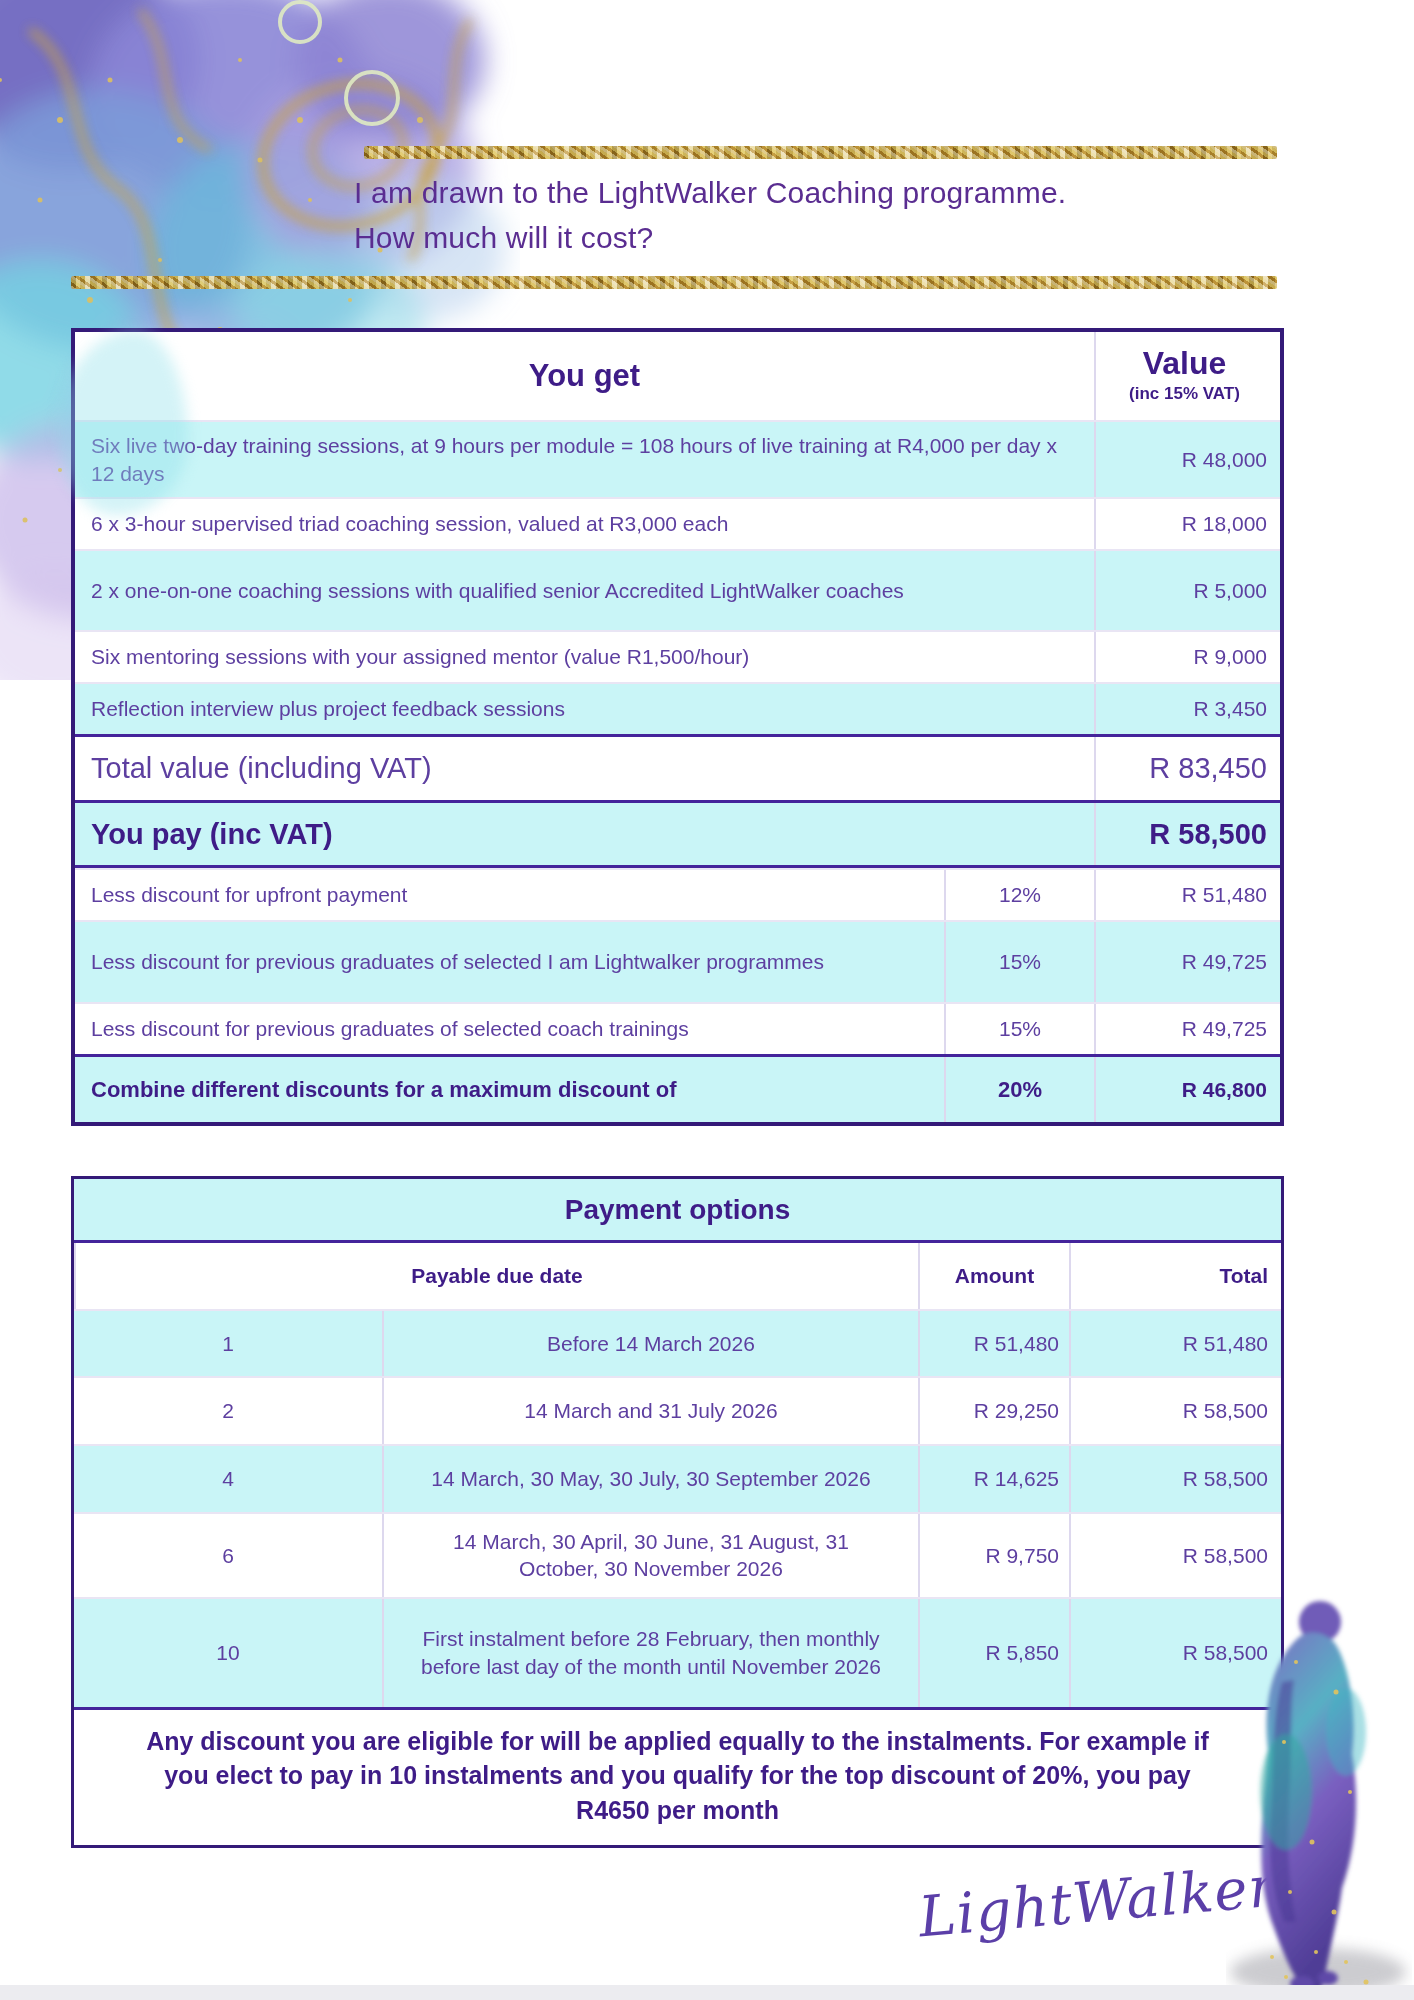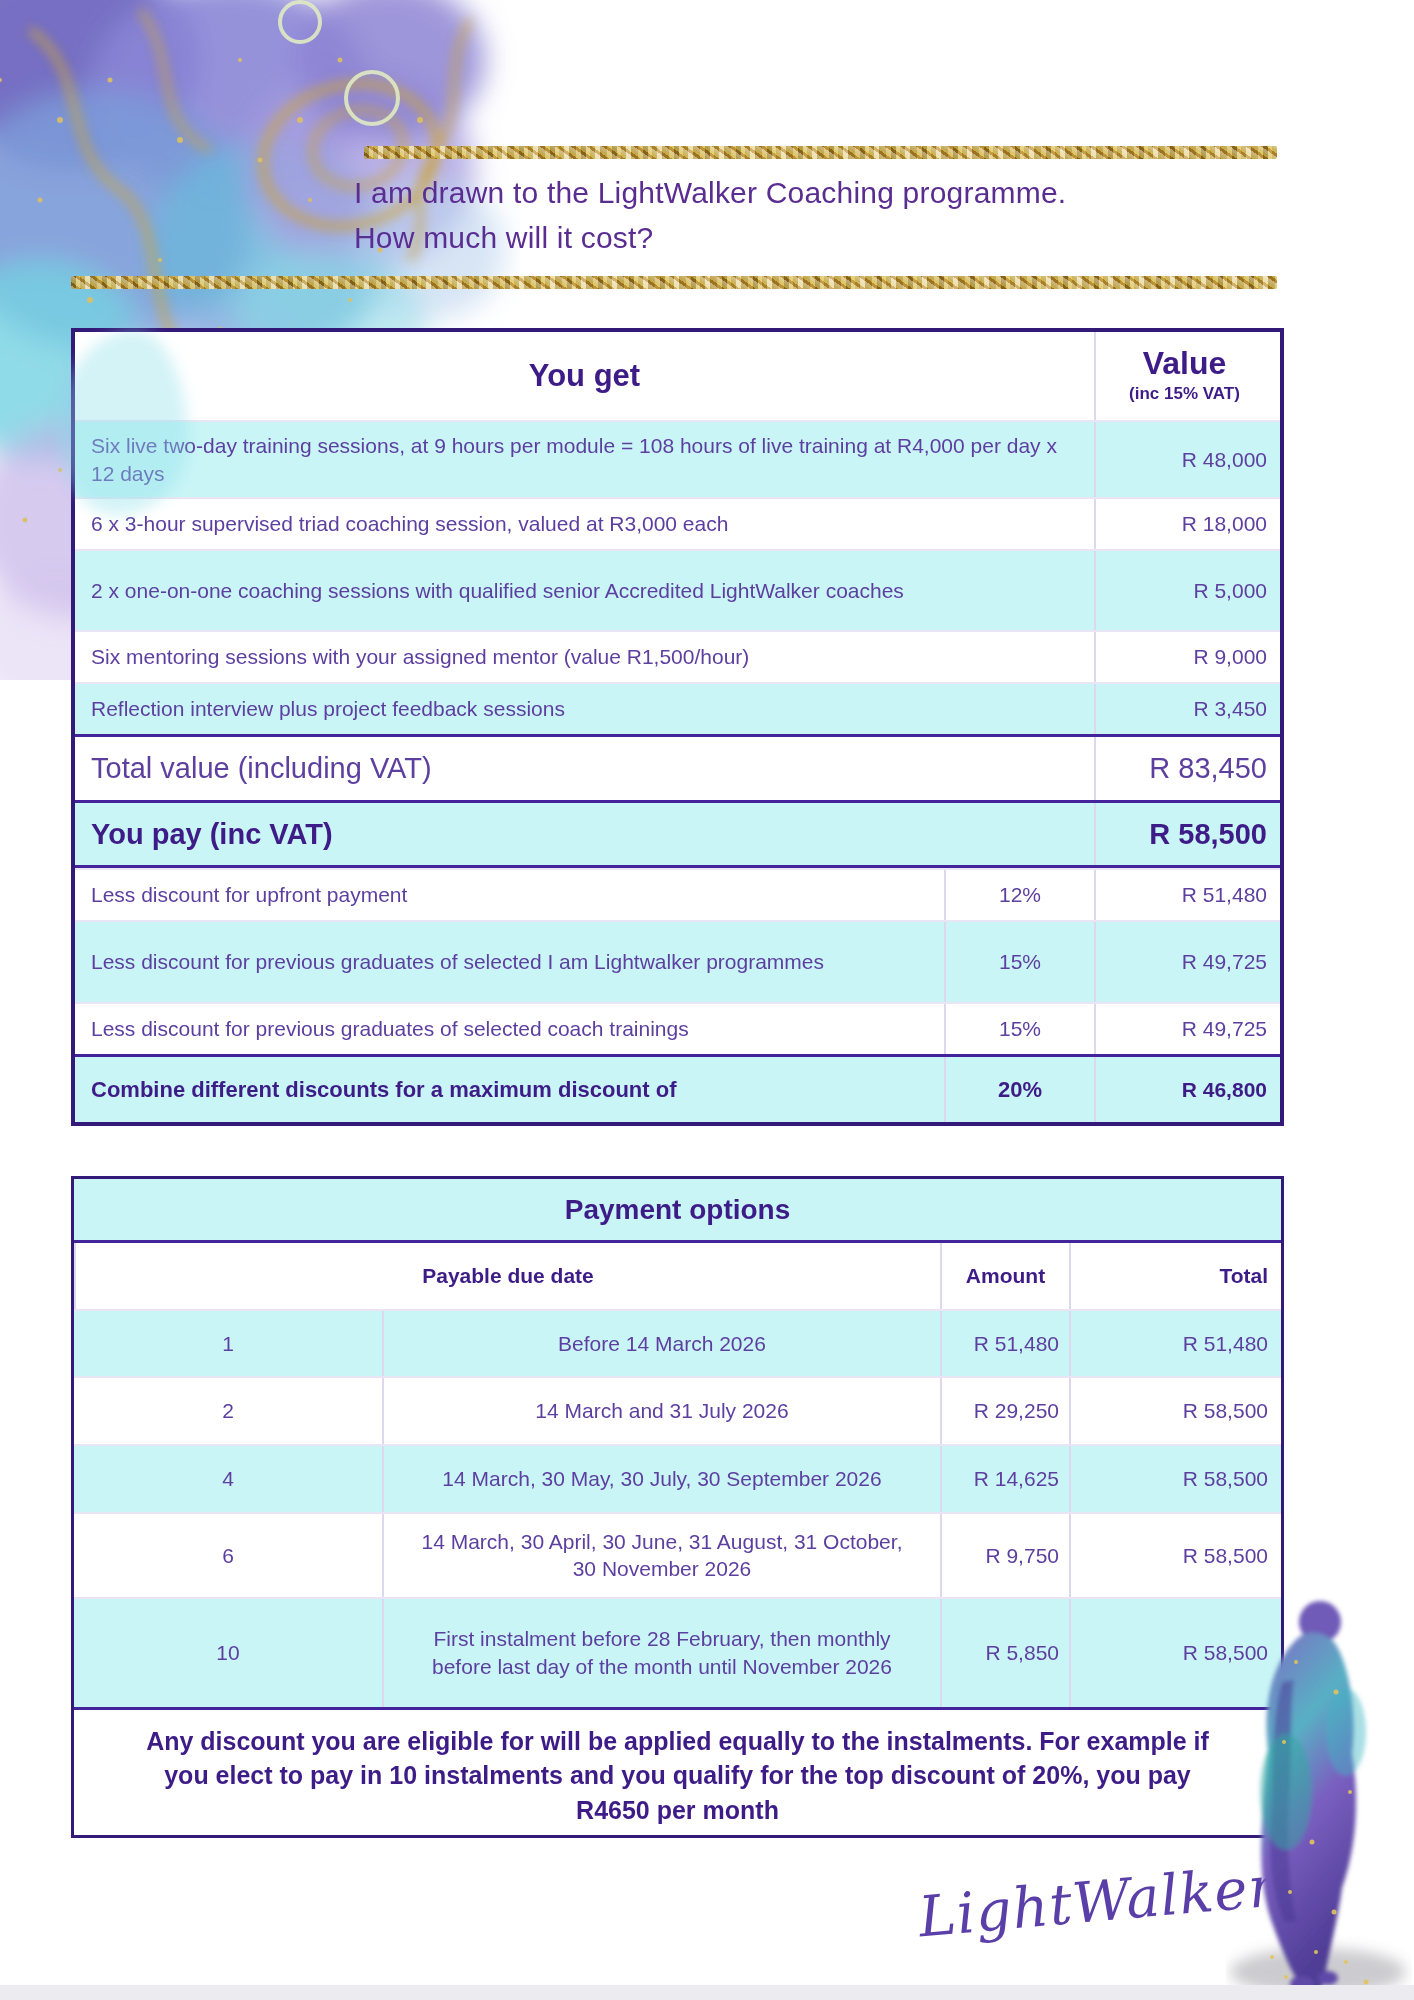"Amount" .pc3 { width: 129px -> 151px }
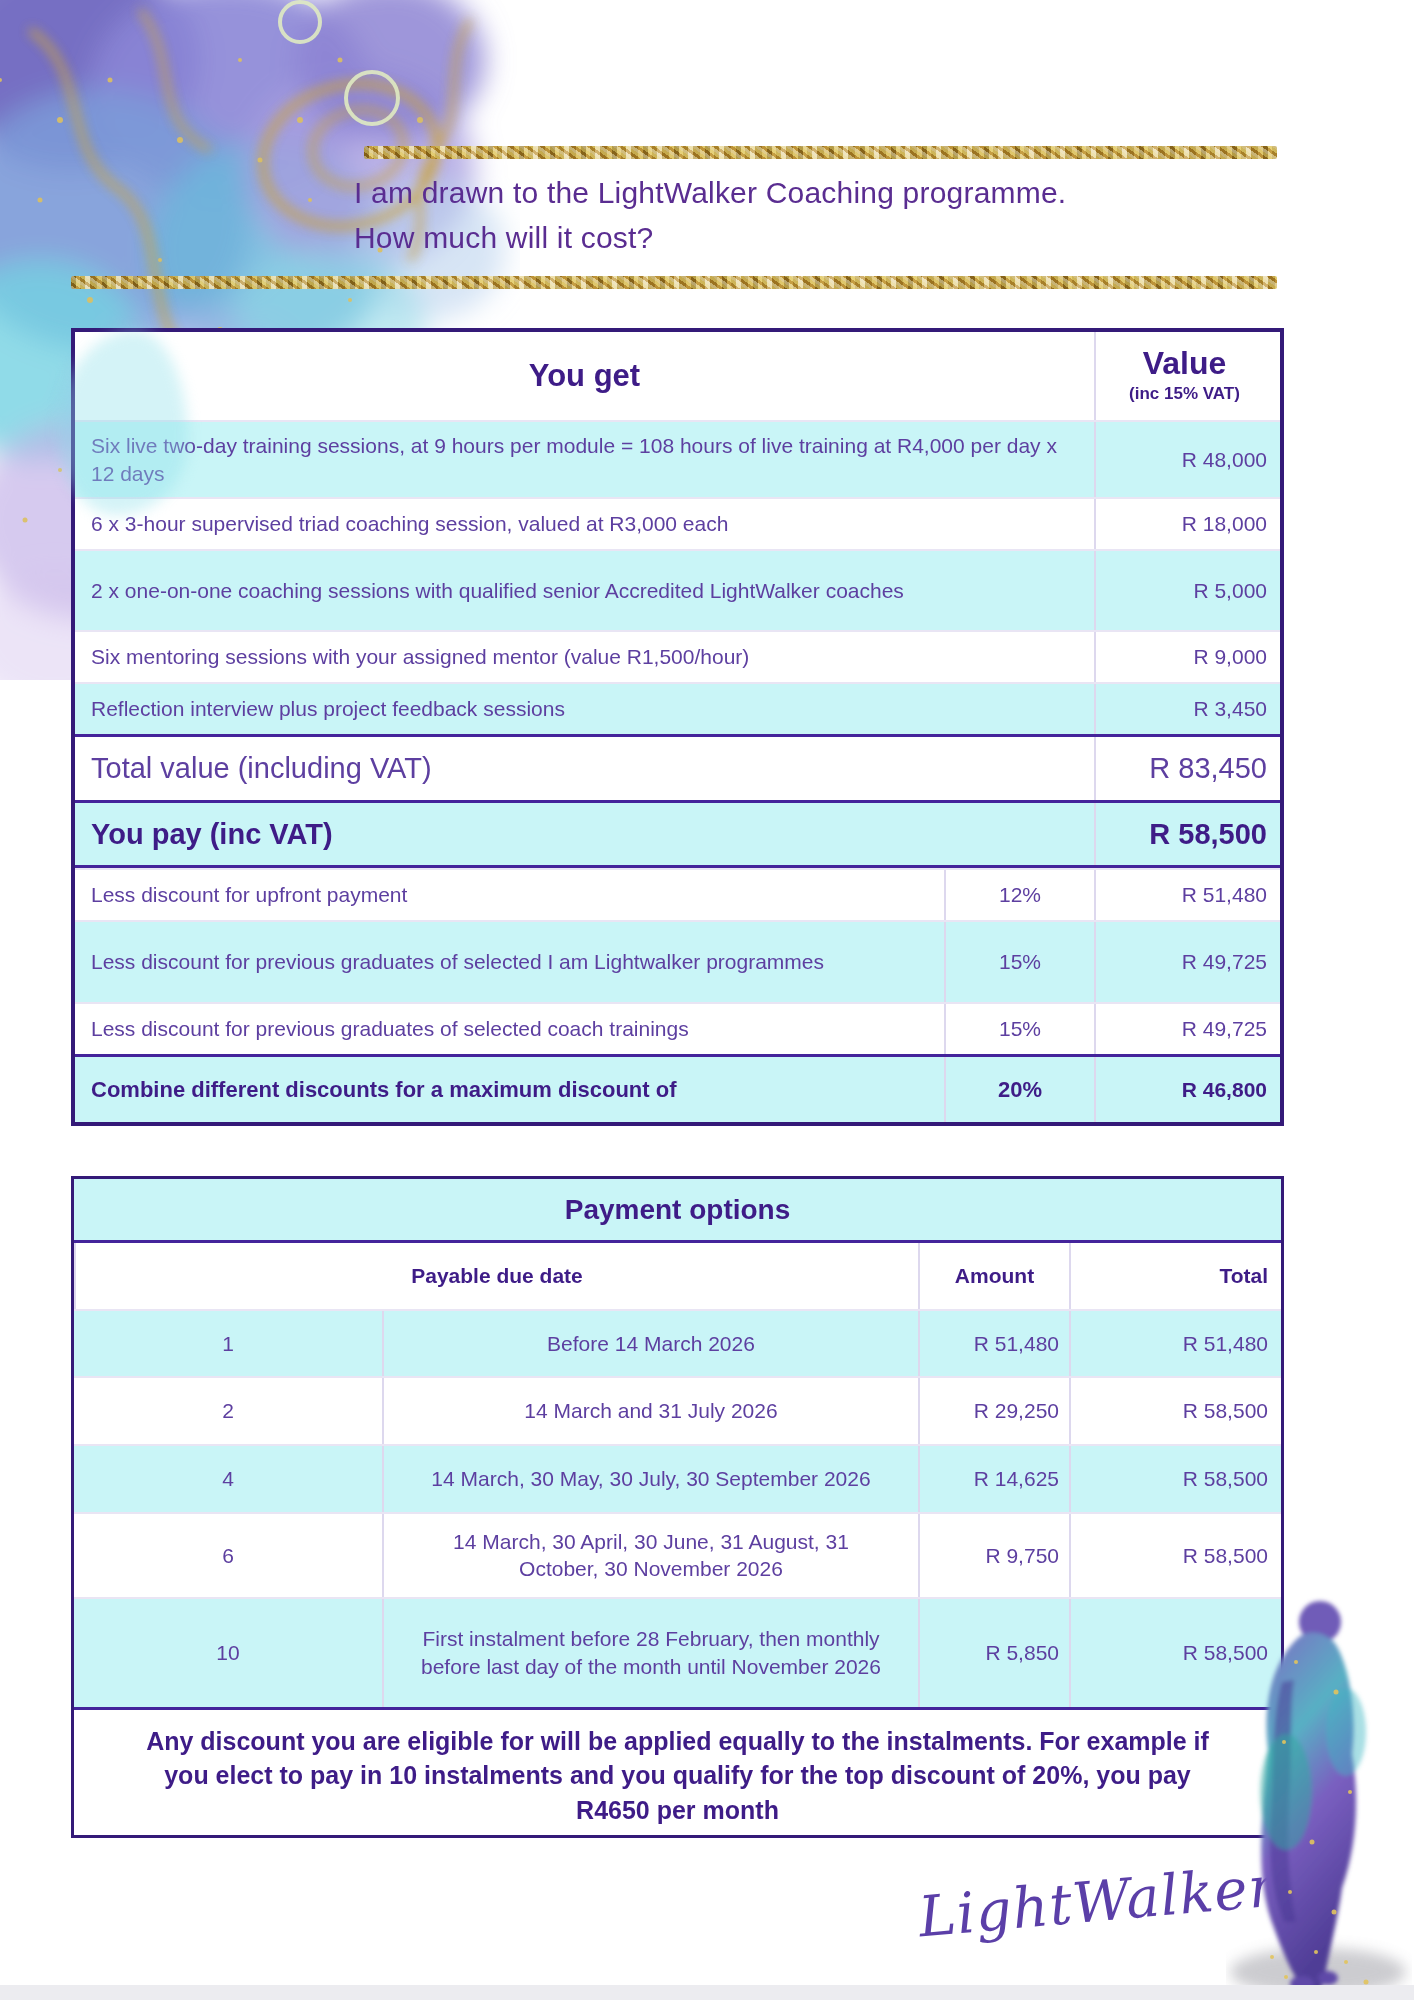"Any discount you are eligible" .note { padding: 14px 56px 8px -> 14px 56px 18px }
